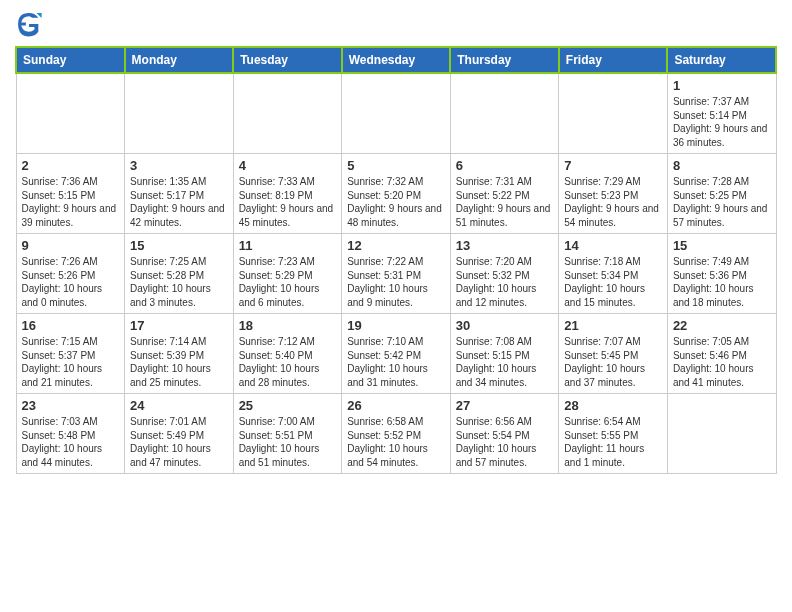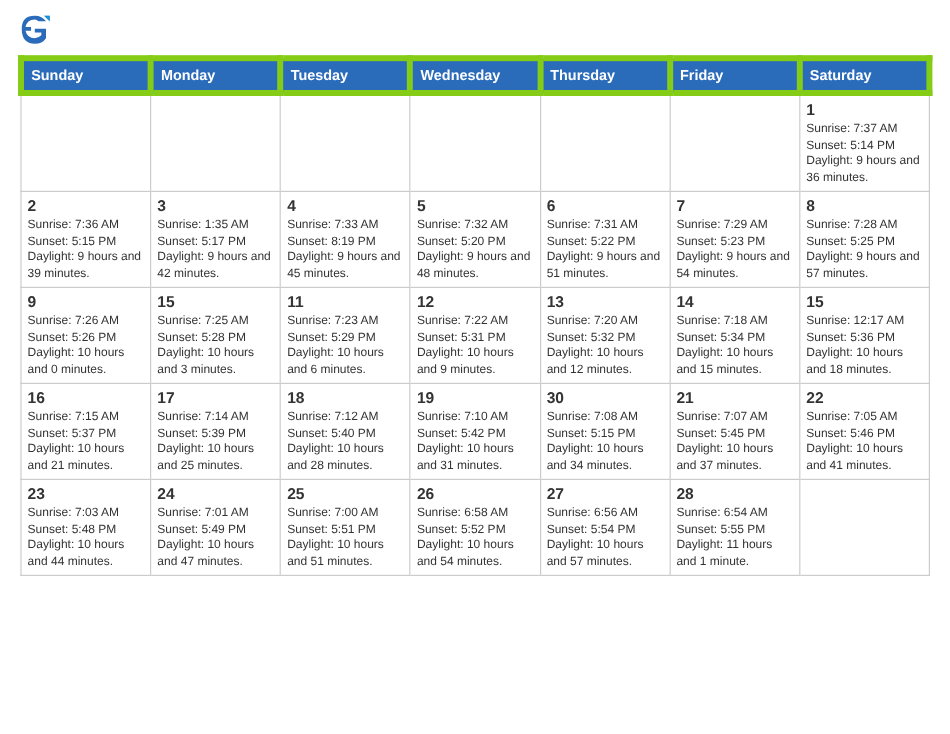"Sunday" .calendar th { border: 5px solid #84cc16 -> 2px solid #84cc16 }
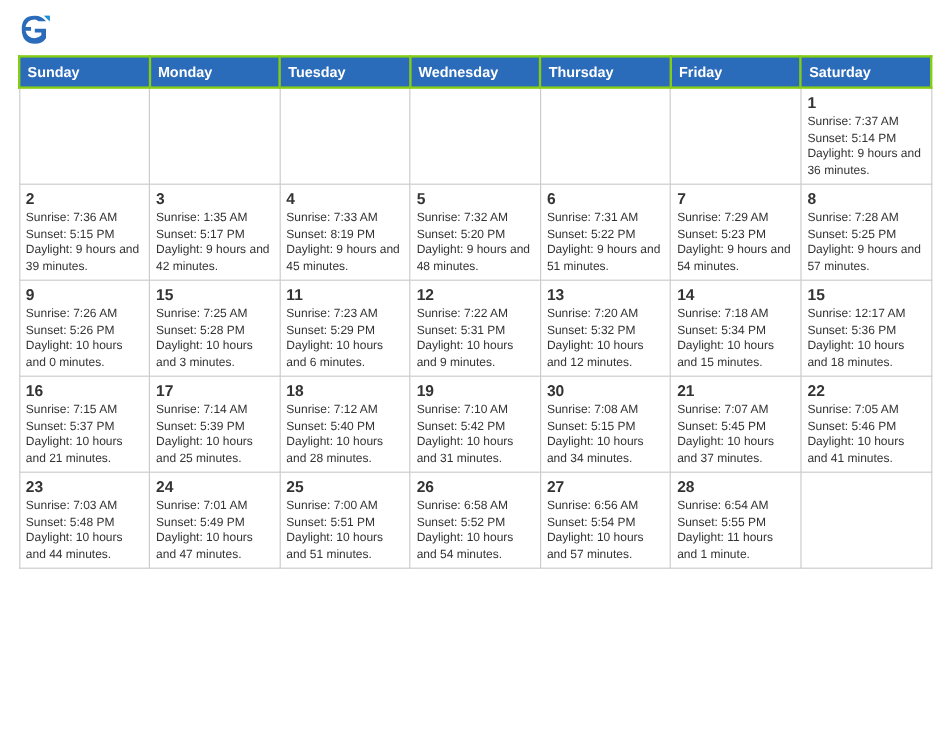"Sunrise: 12:17 AM Sunset: 5:36" div.day-info { text: 12:17 -> 7:49 }
